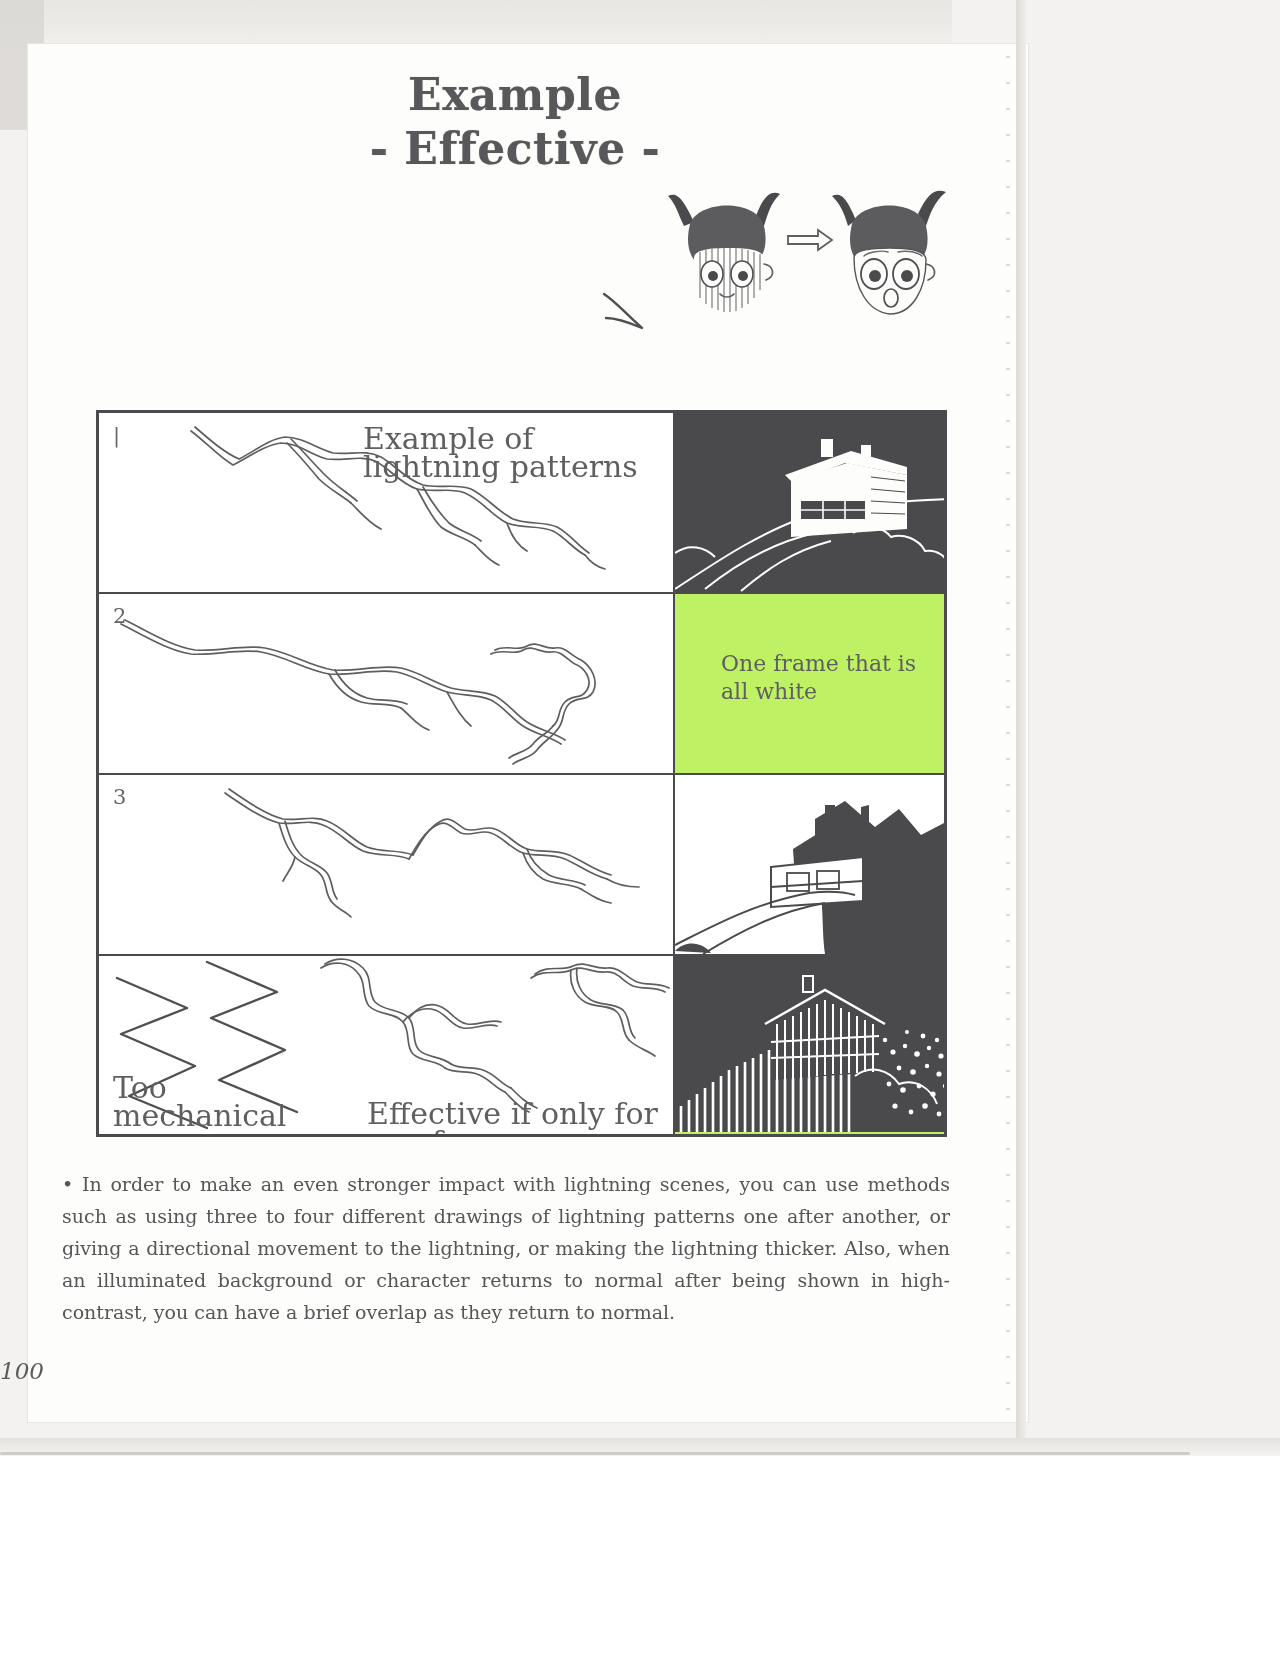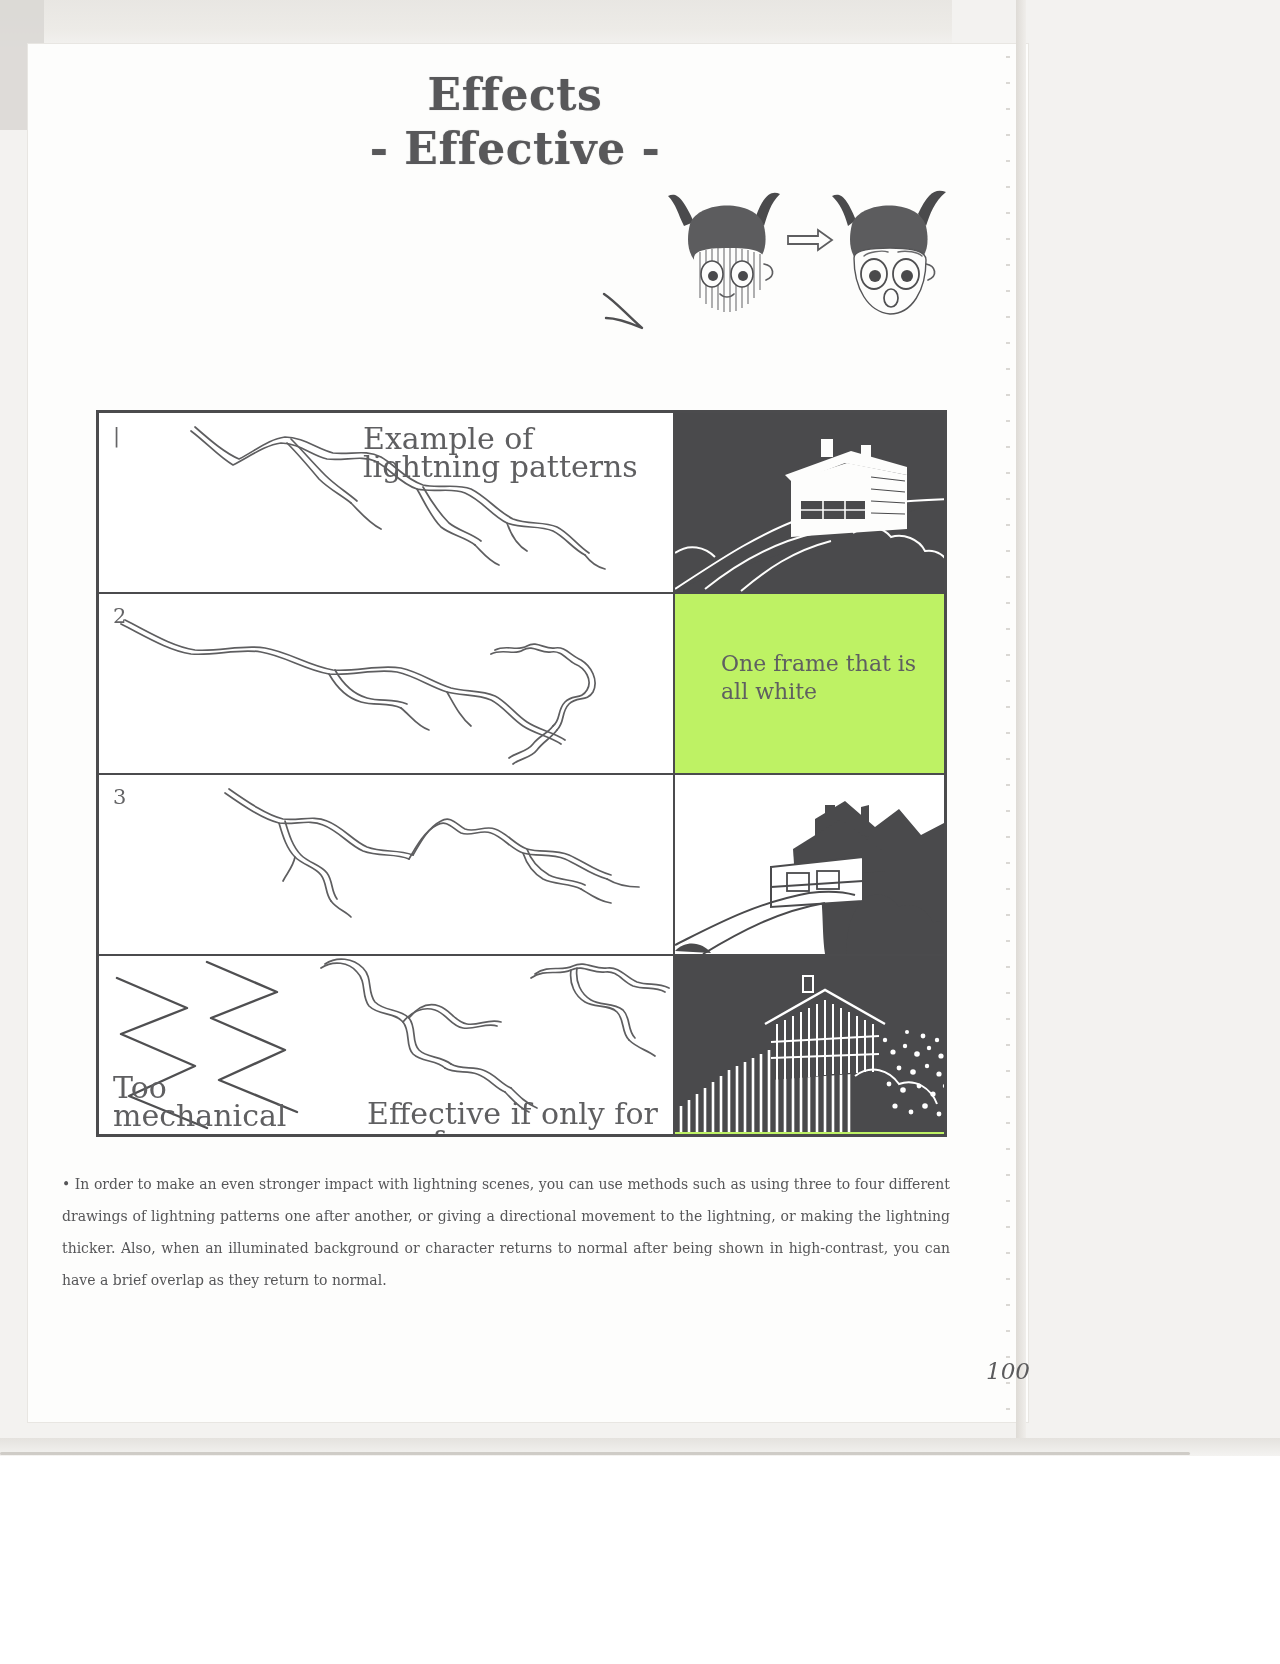"Effects" div.title-main { text: Effects -> Example }
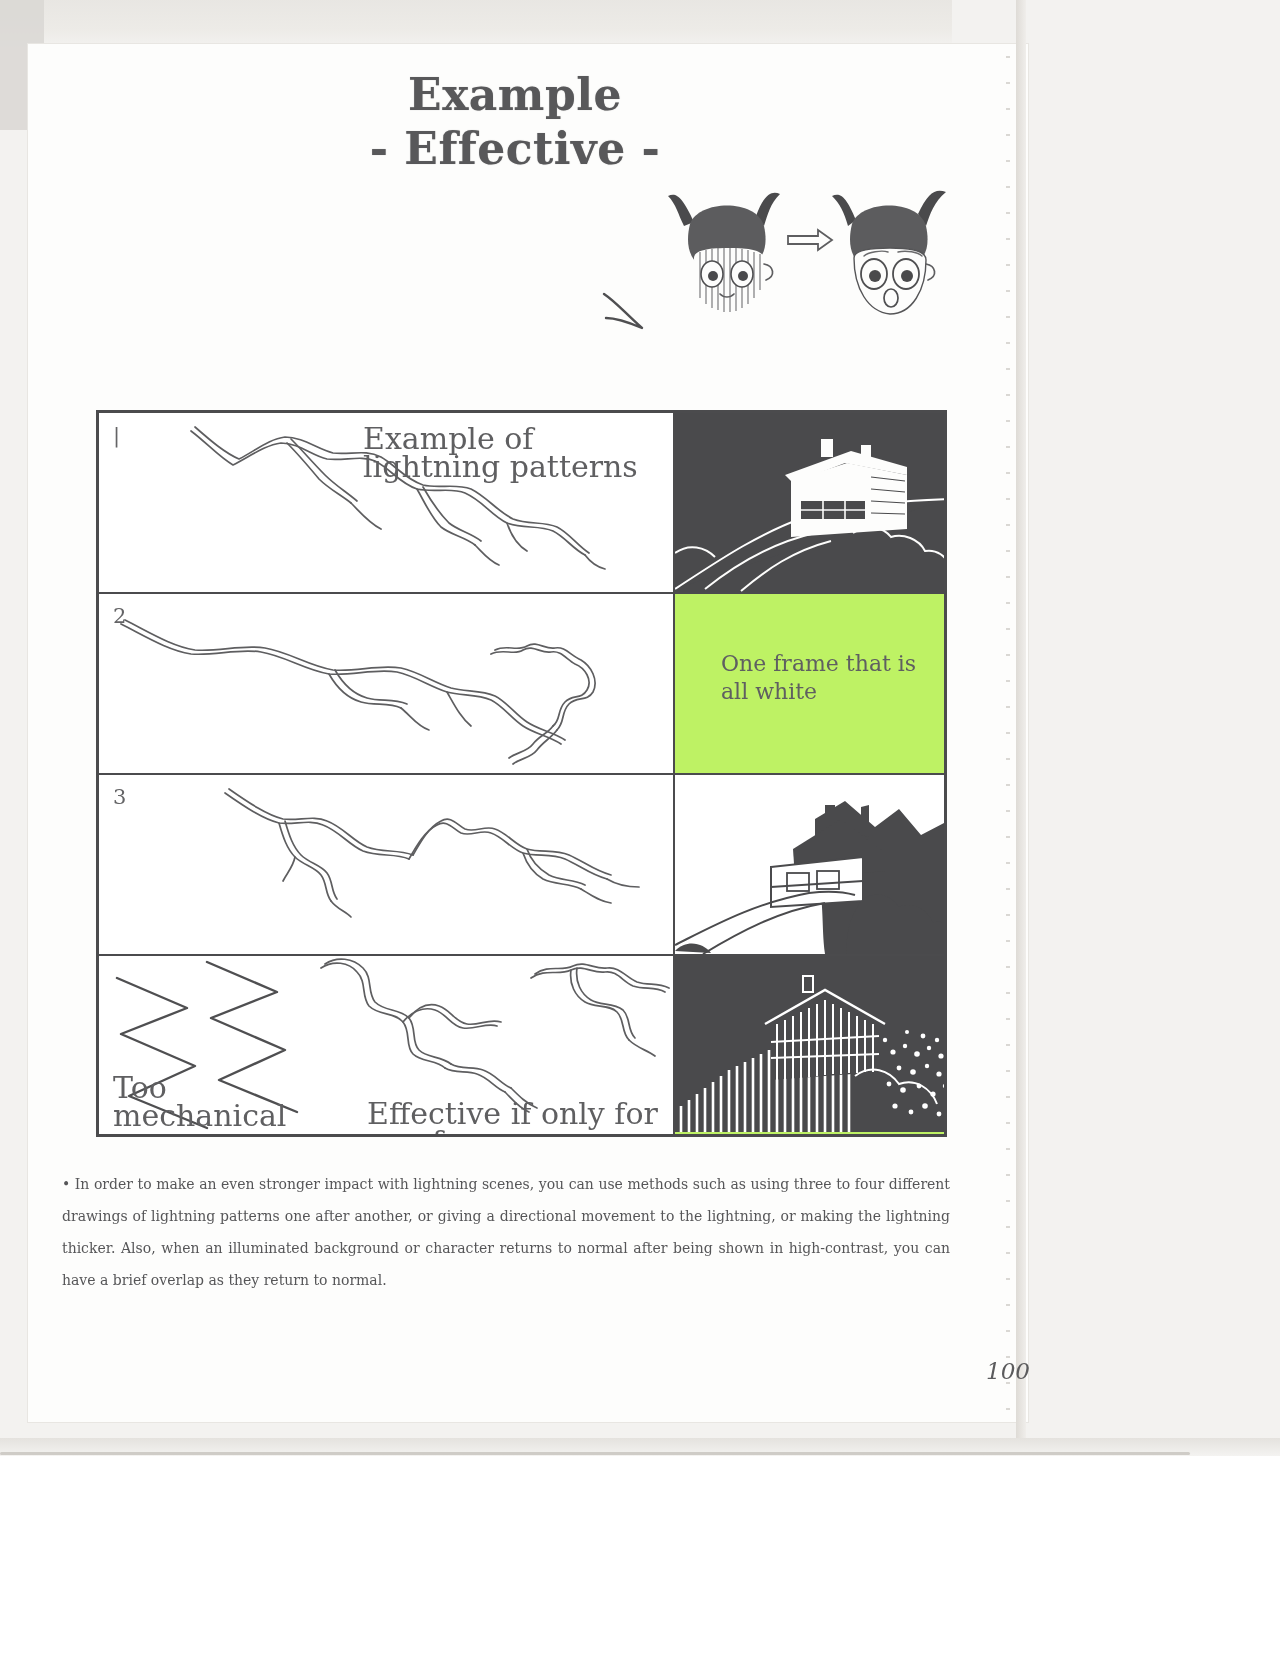"• In order to make" .bodytext { font-size: 14px -> 19px }
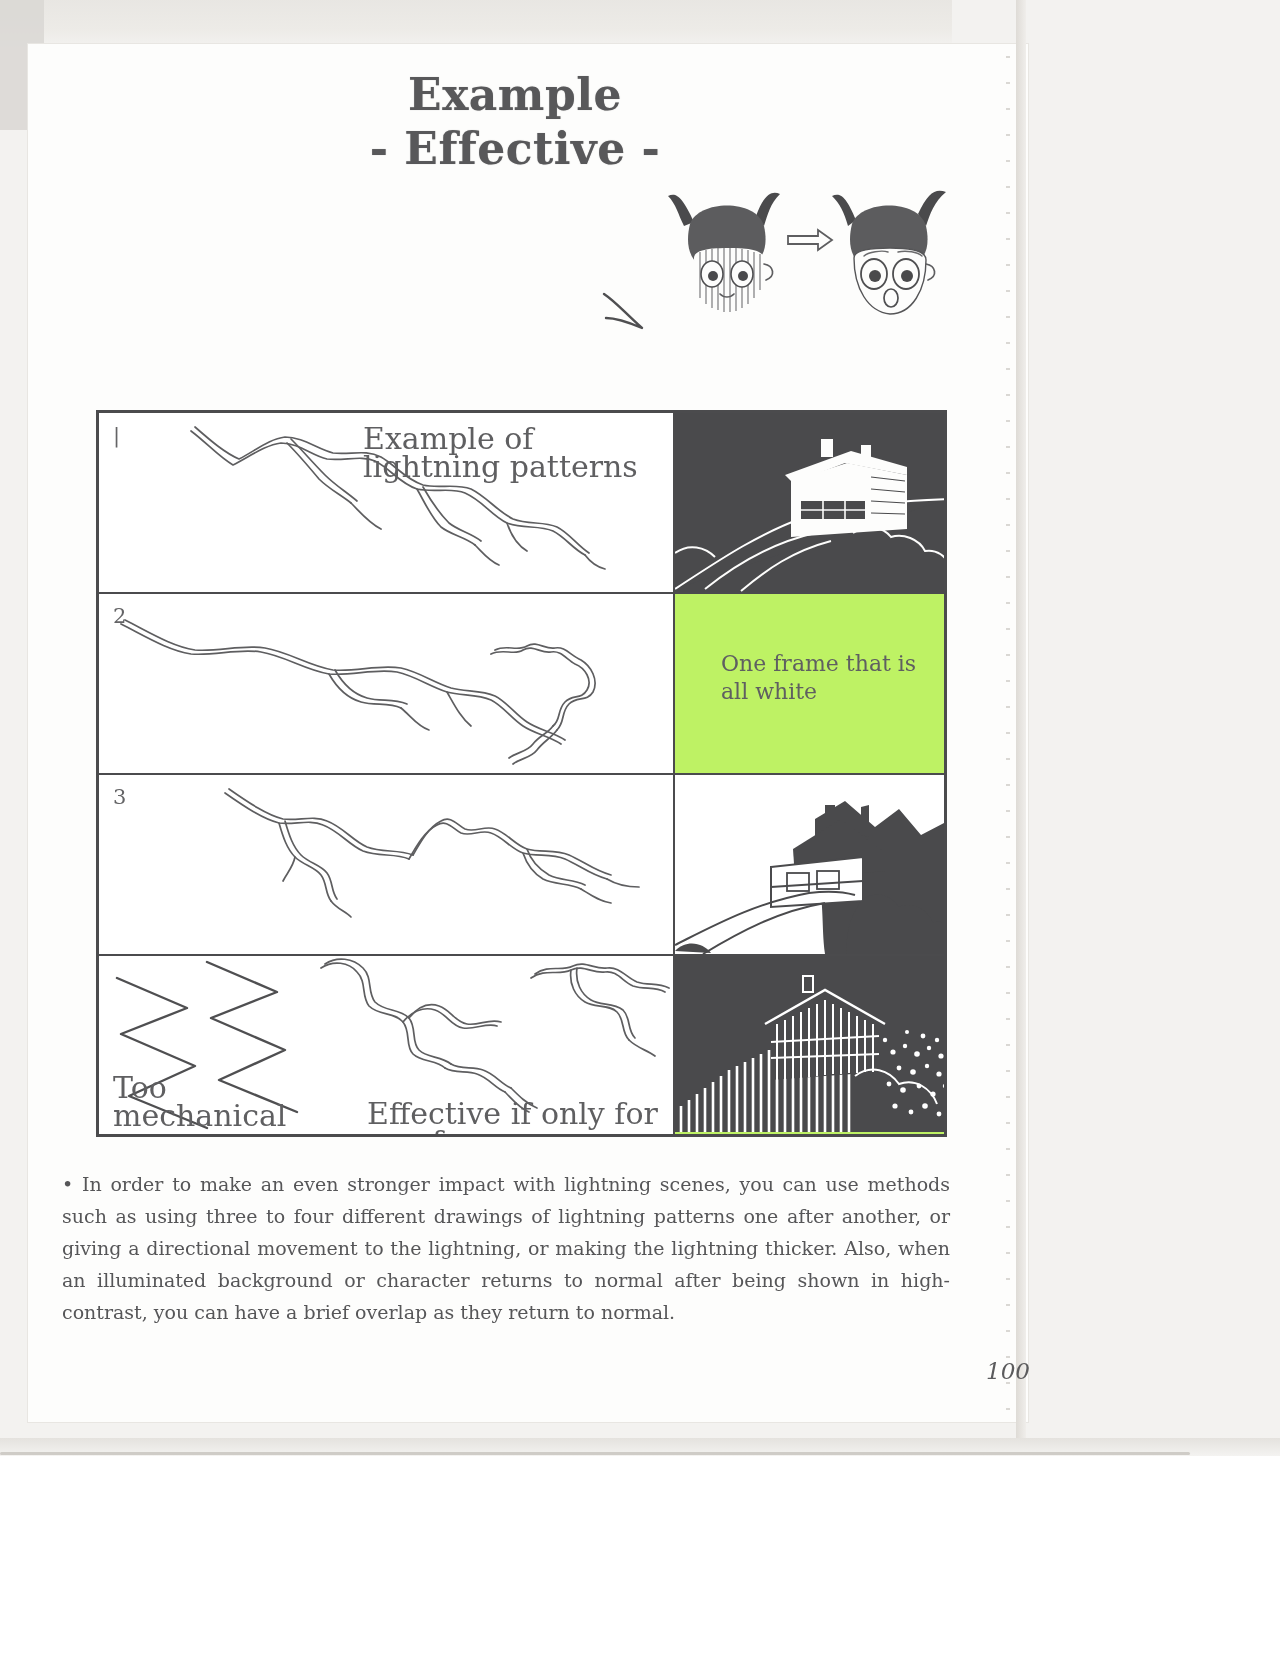"100" .pagenum { text-align: right -> left }
